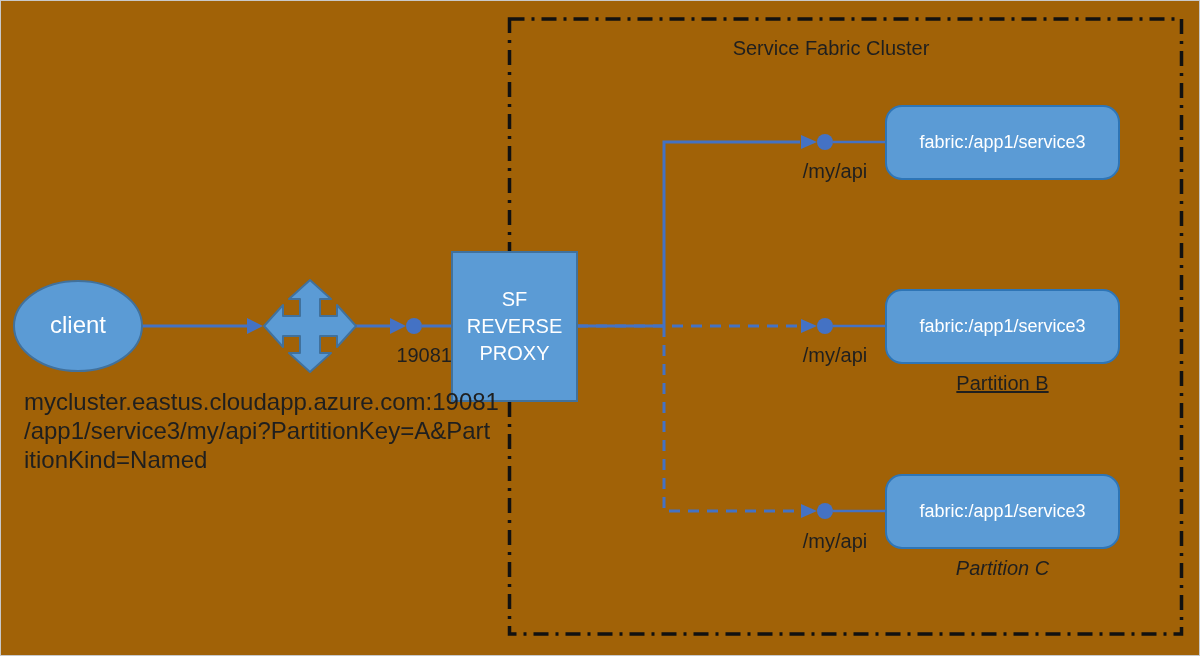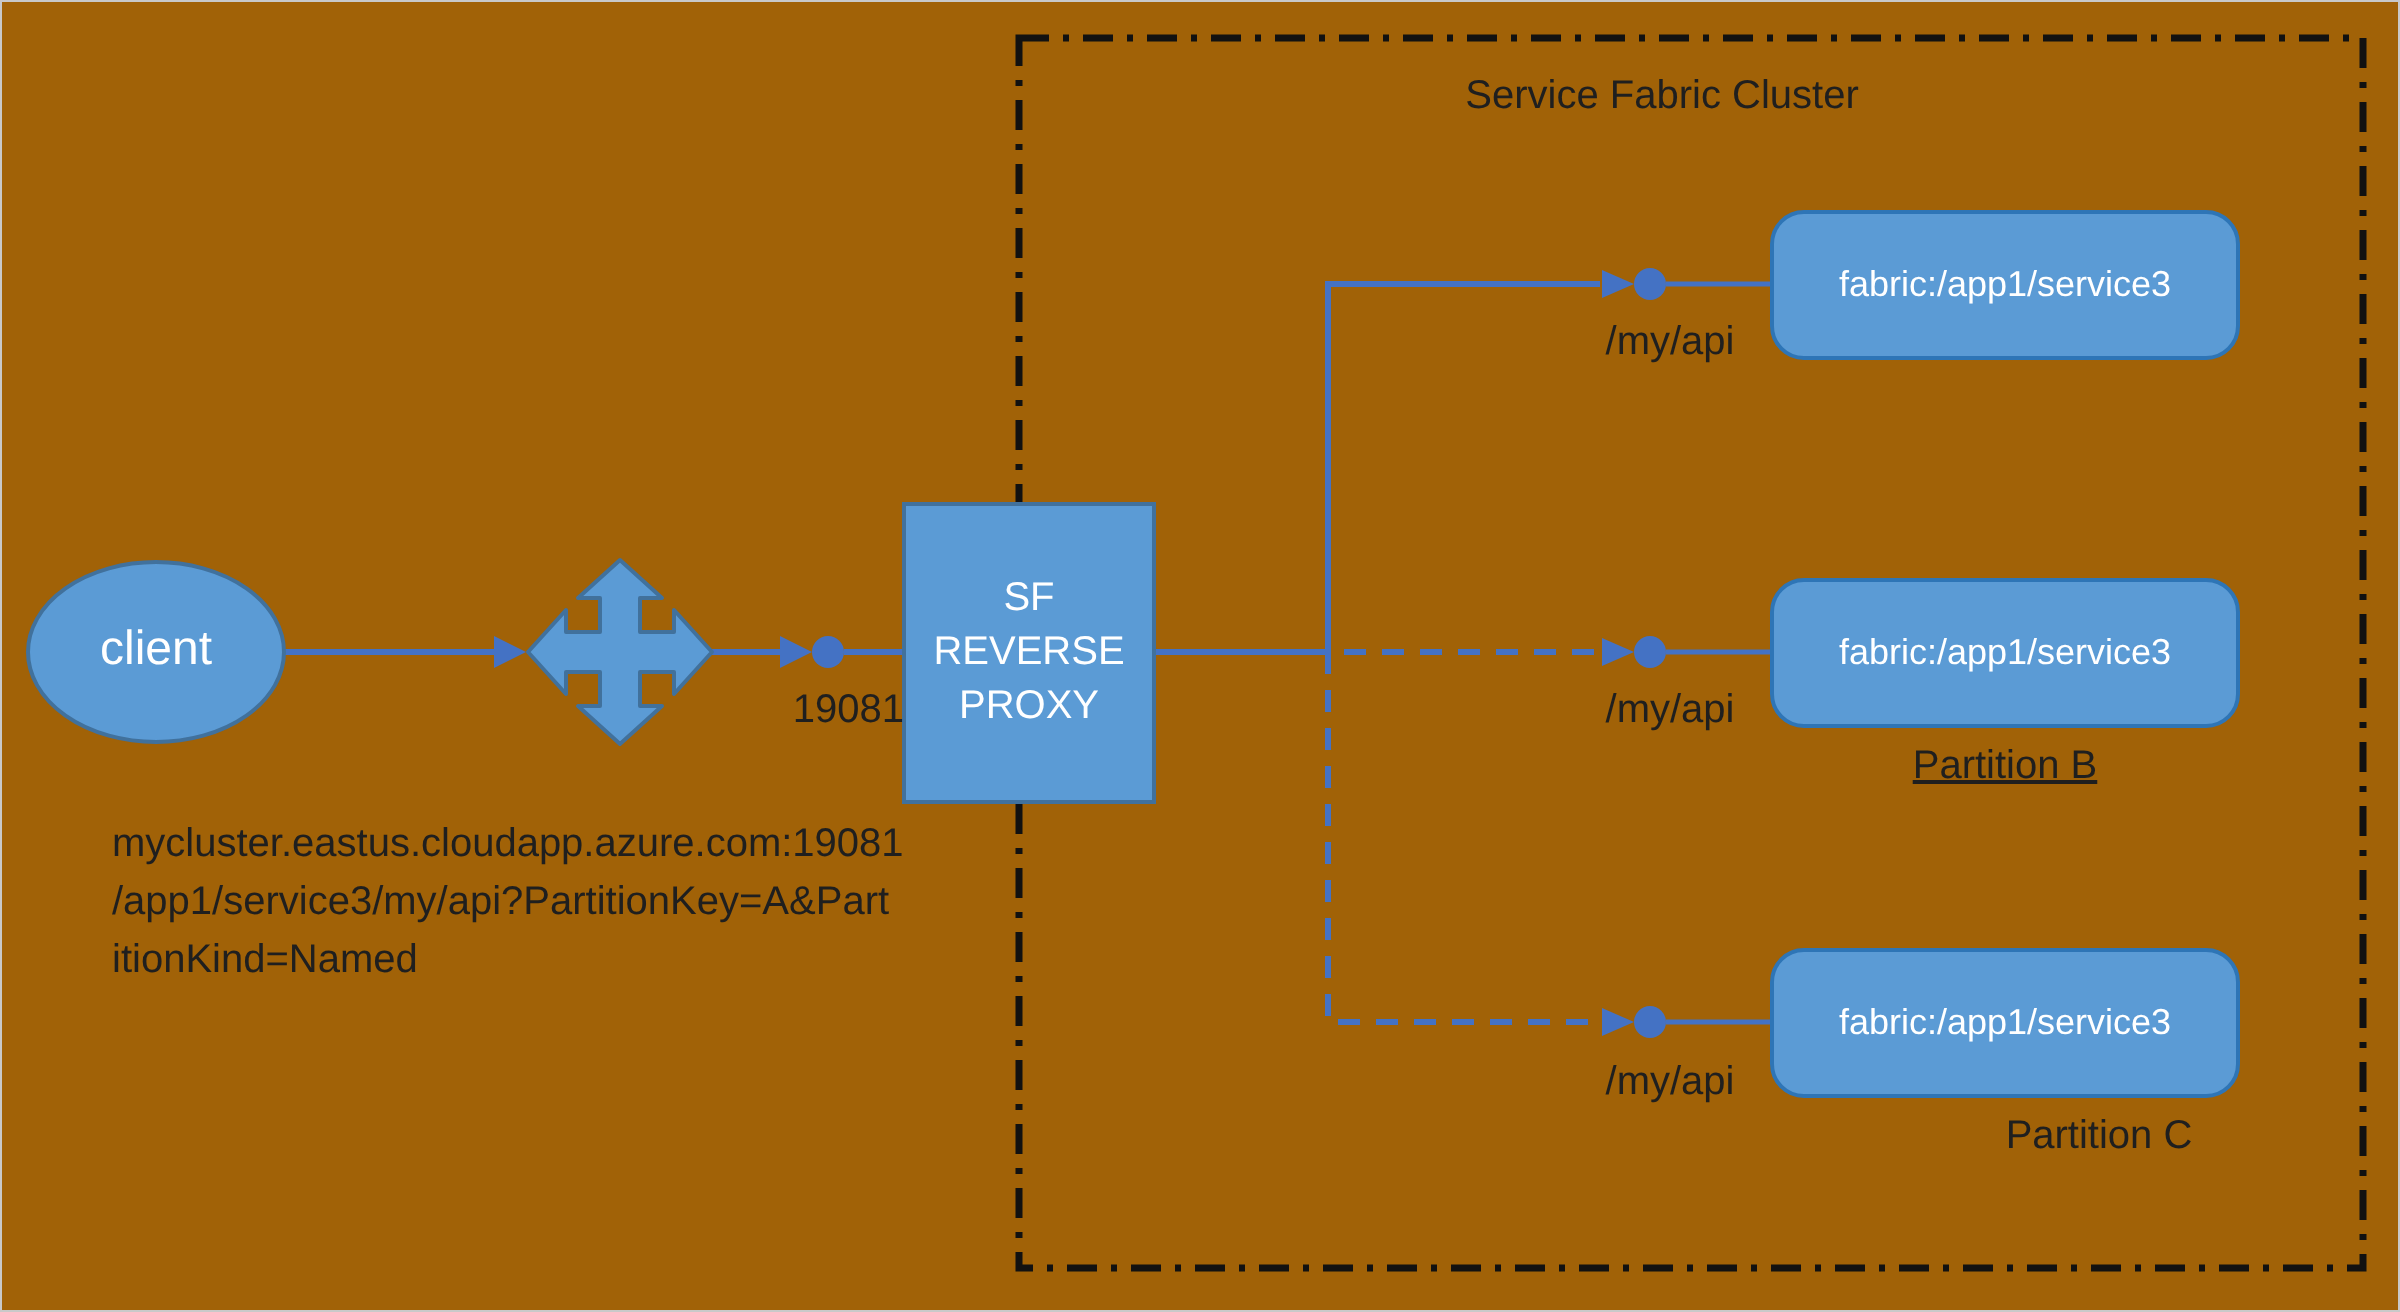"mycluster.eastus.cloudapp.azure.com:1908" .url-block { font-size: 20px -> 24px; margin-left: 32px -> none; top: 407px -> 386px }
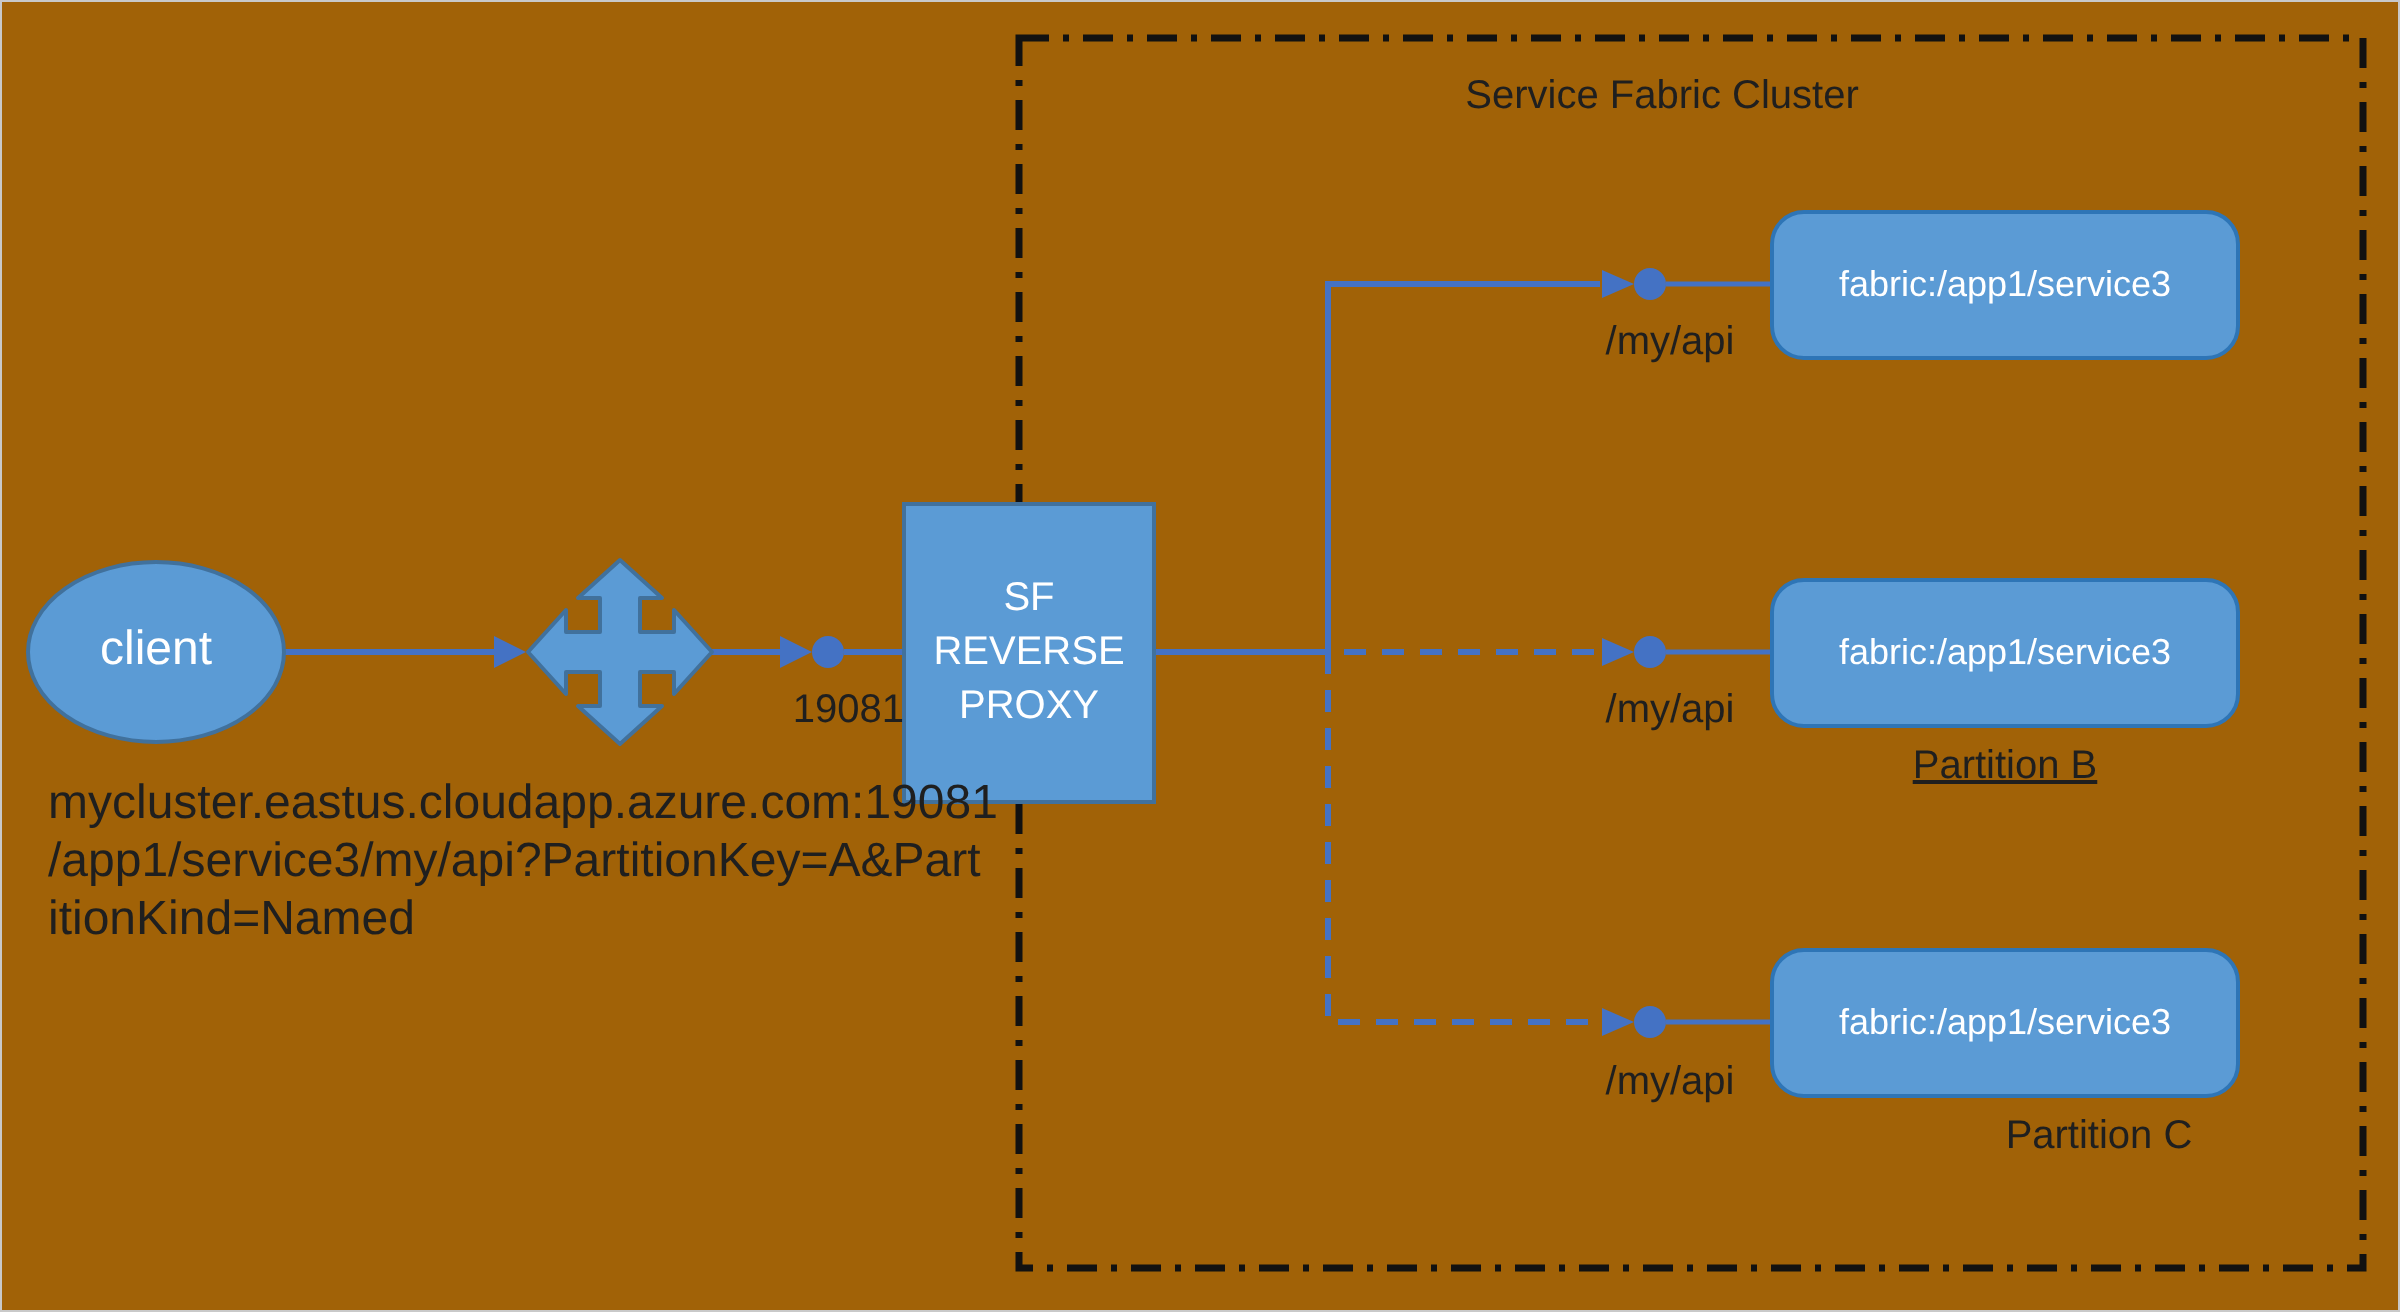"Partition C" .name-c { font-style: none -> italic; left: 932px -> 885px }
